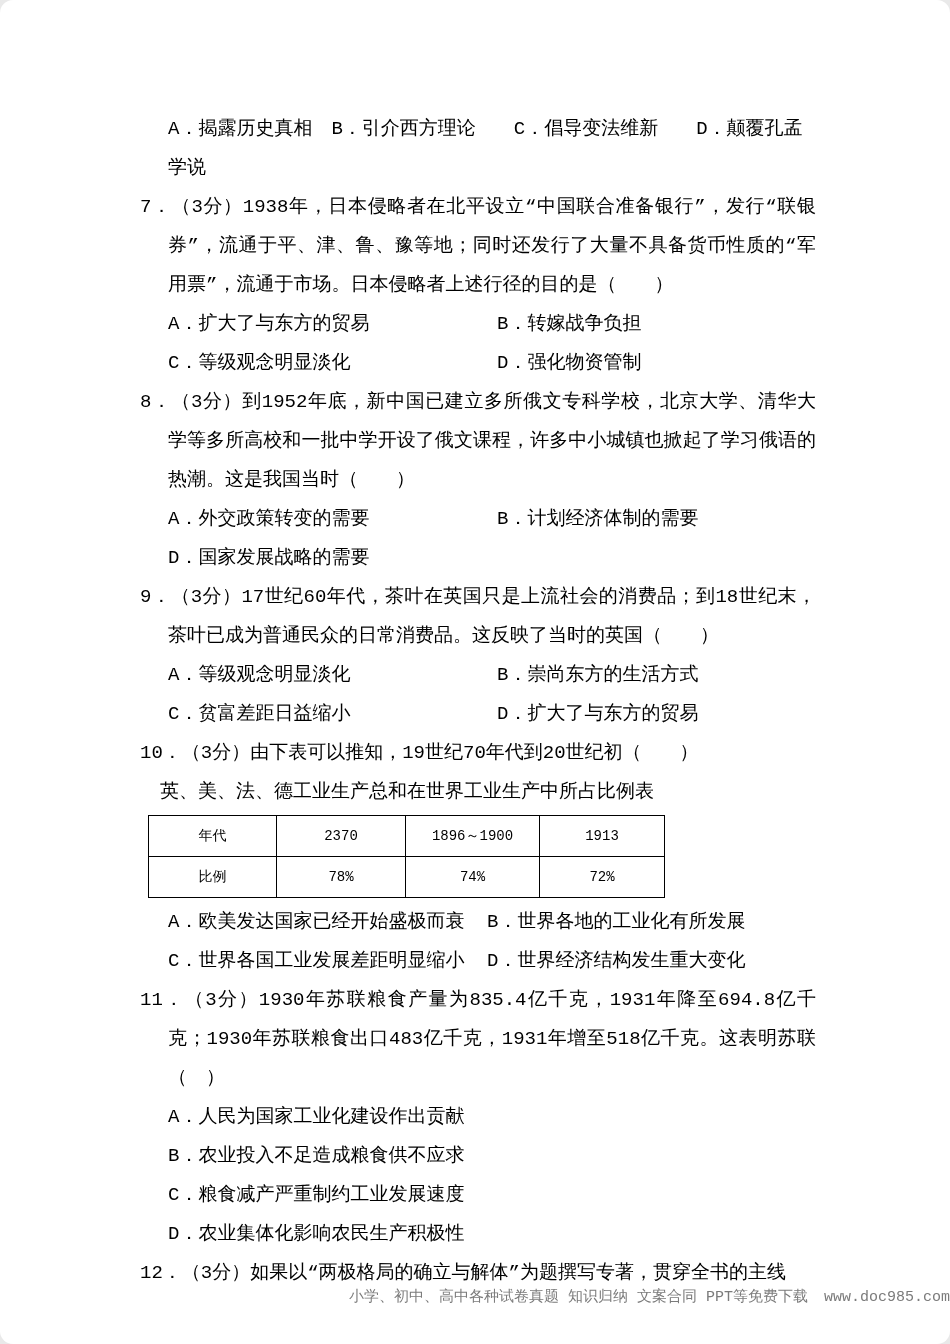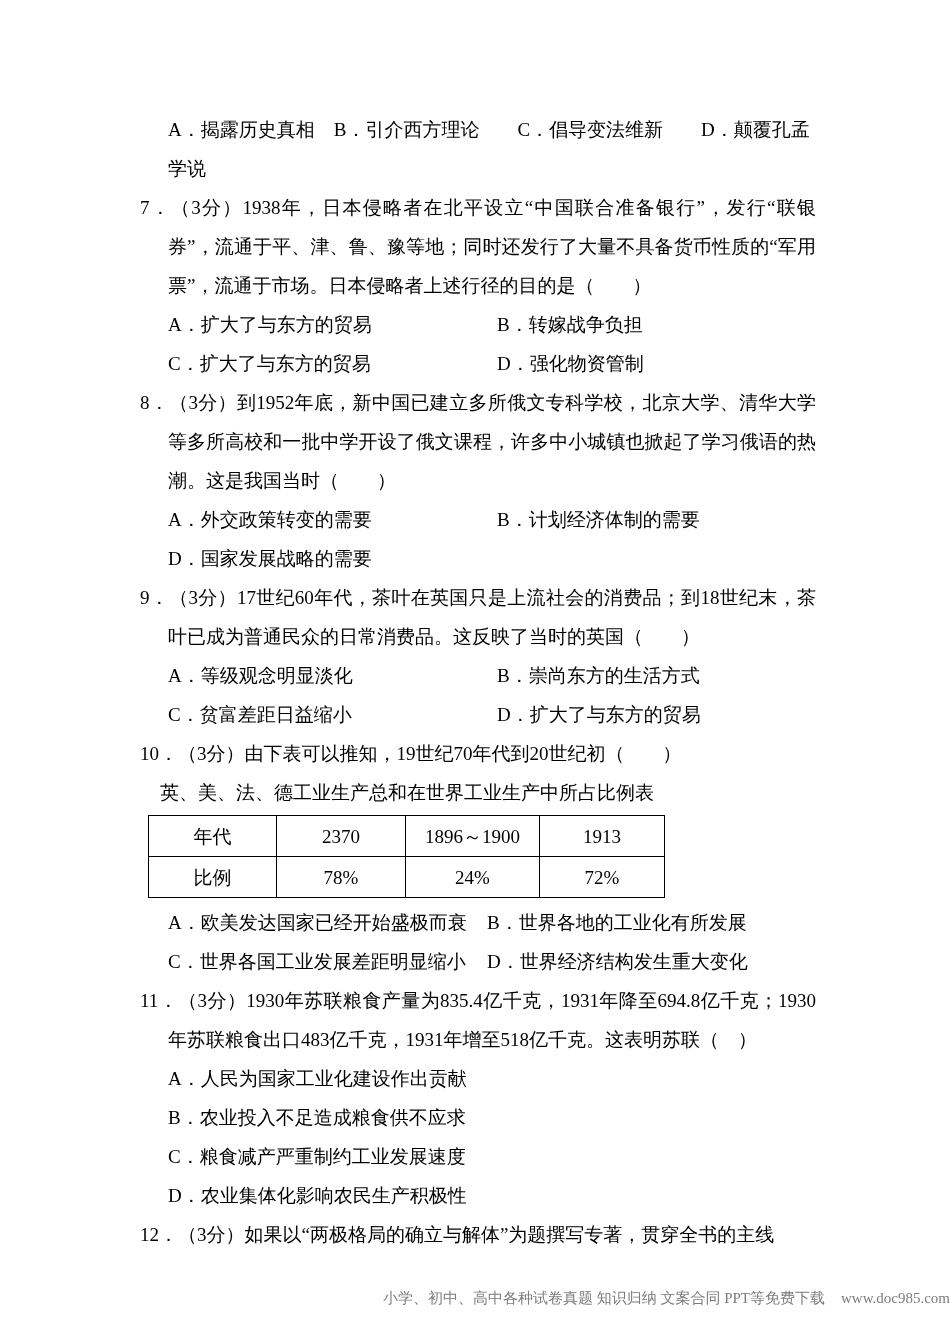"A．揭露历史真相 B．引介西方理论 C．倡导变法维新 D．颠覆孔孟学说" .page { border-radius: none -> 13px; font-family: Liberation Serif, serif -> Liberation Mono, monospace }
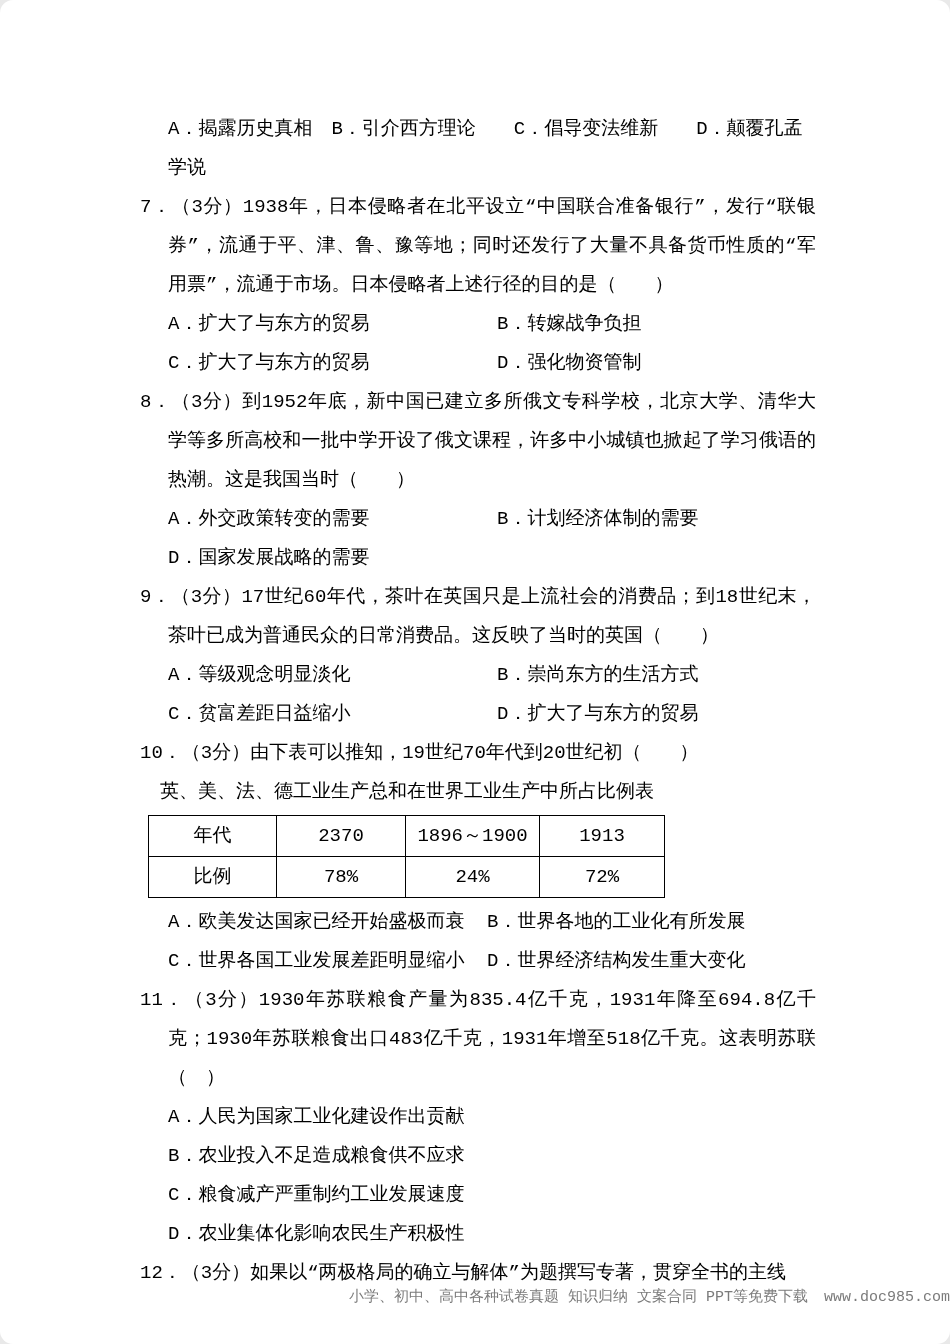"C．扩大了与东方的贸易" div { text: 扩大了与东方的贸易 -> 等级观念明显淡化 }
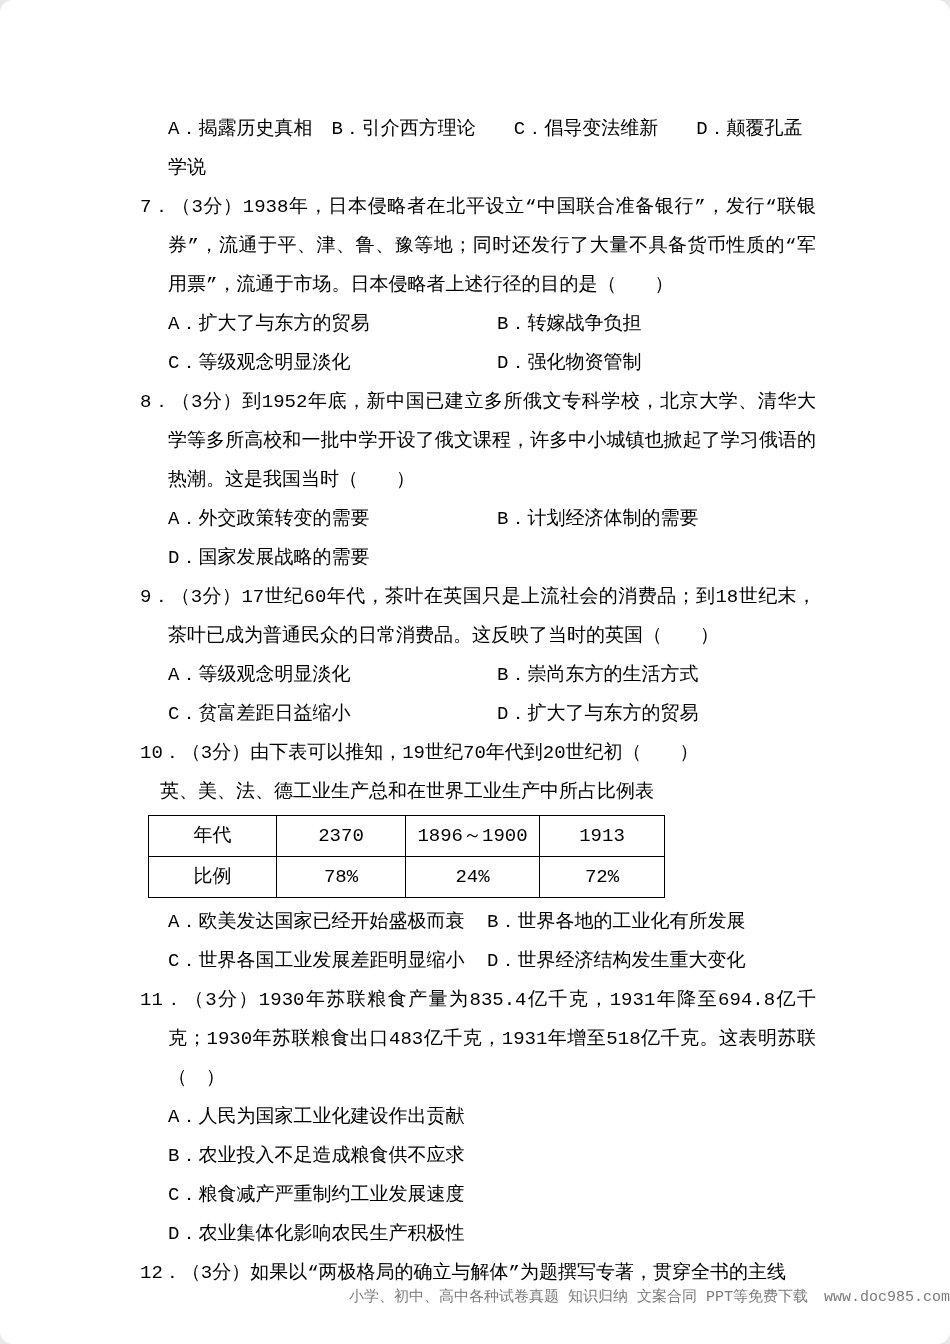"年代" table.data-table td { font-size: 19px -> 14px }
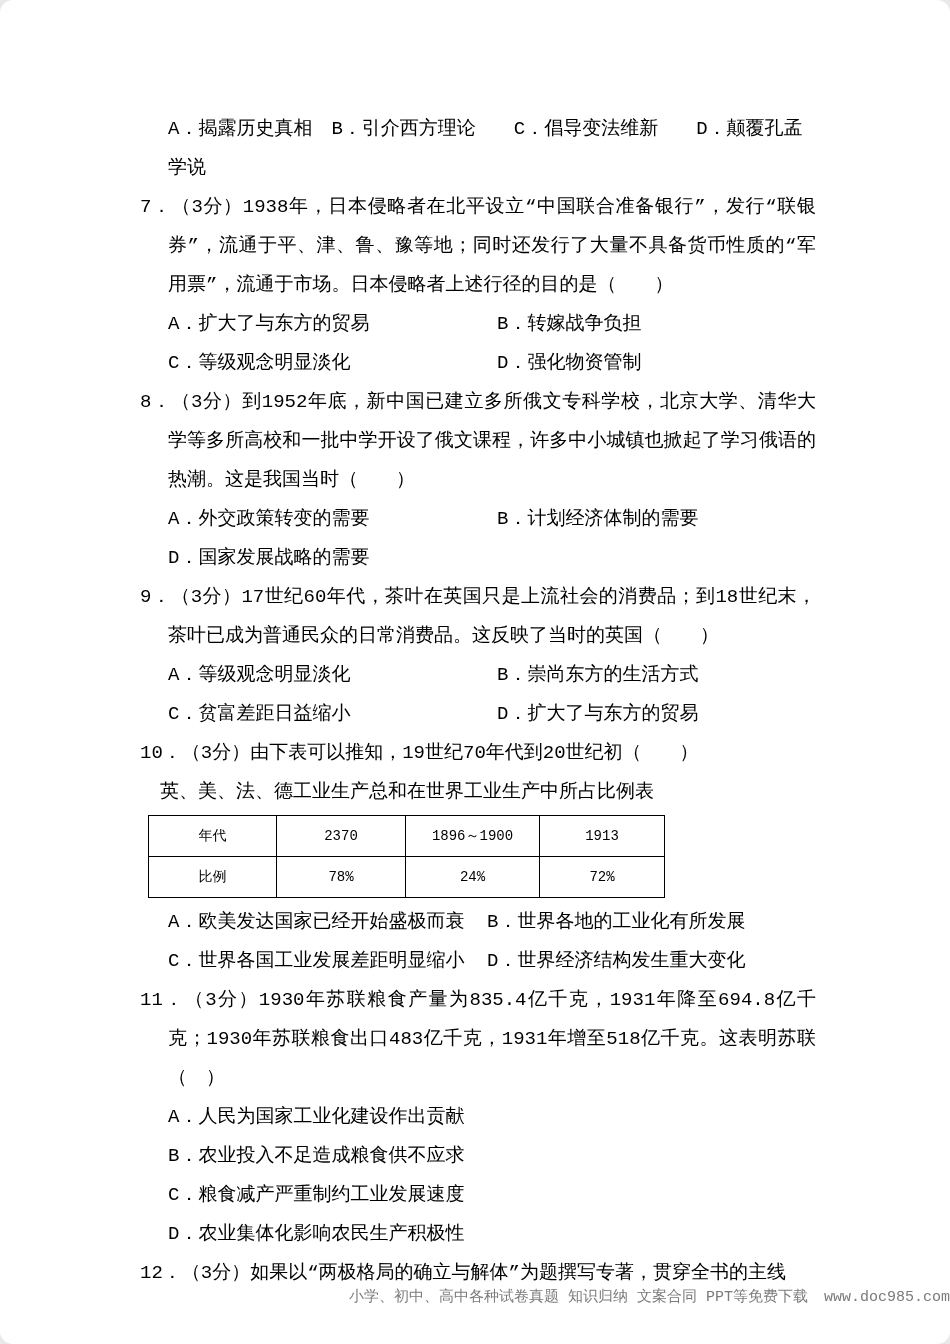"24%" td.c2 { text: 24% -> 74% }
